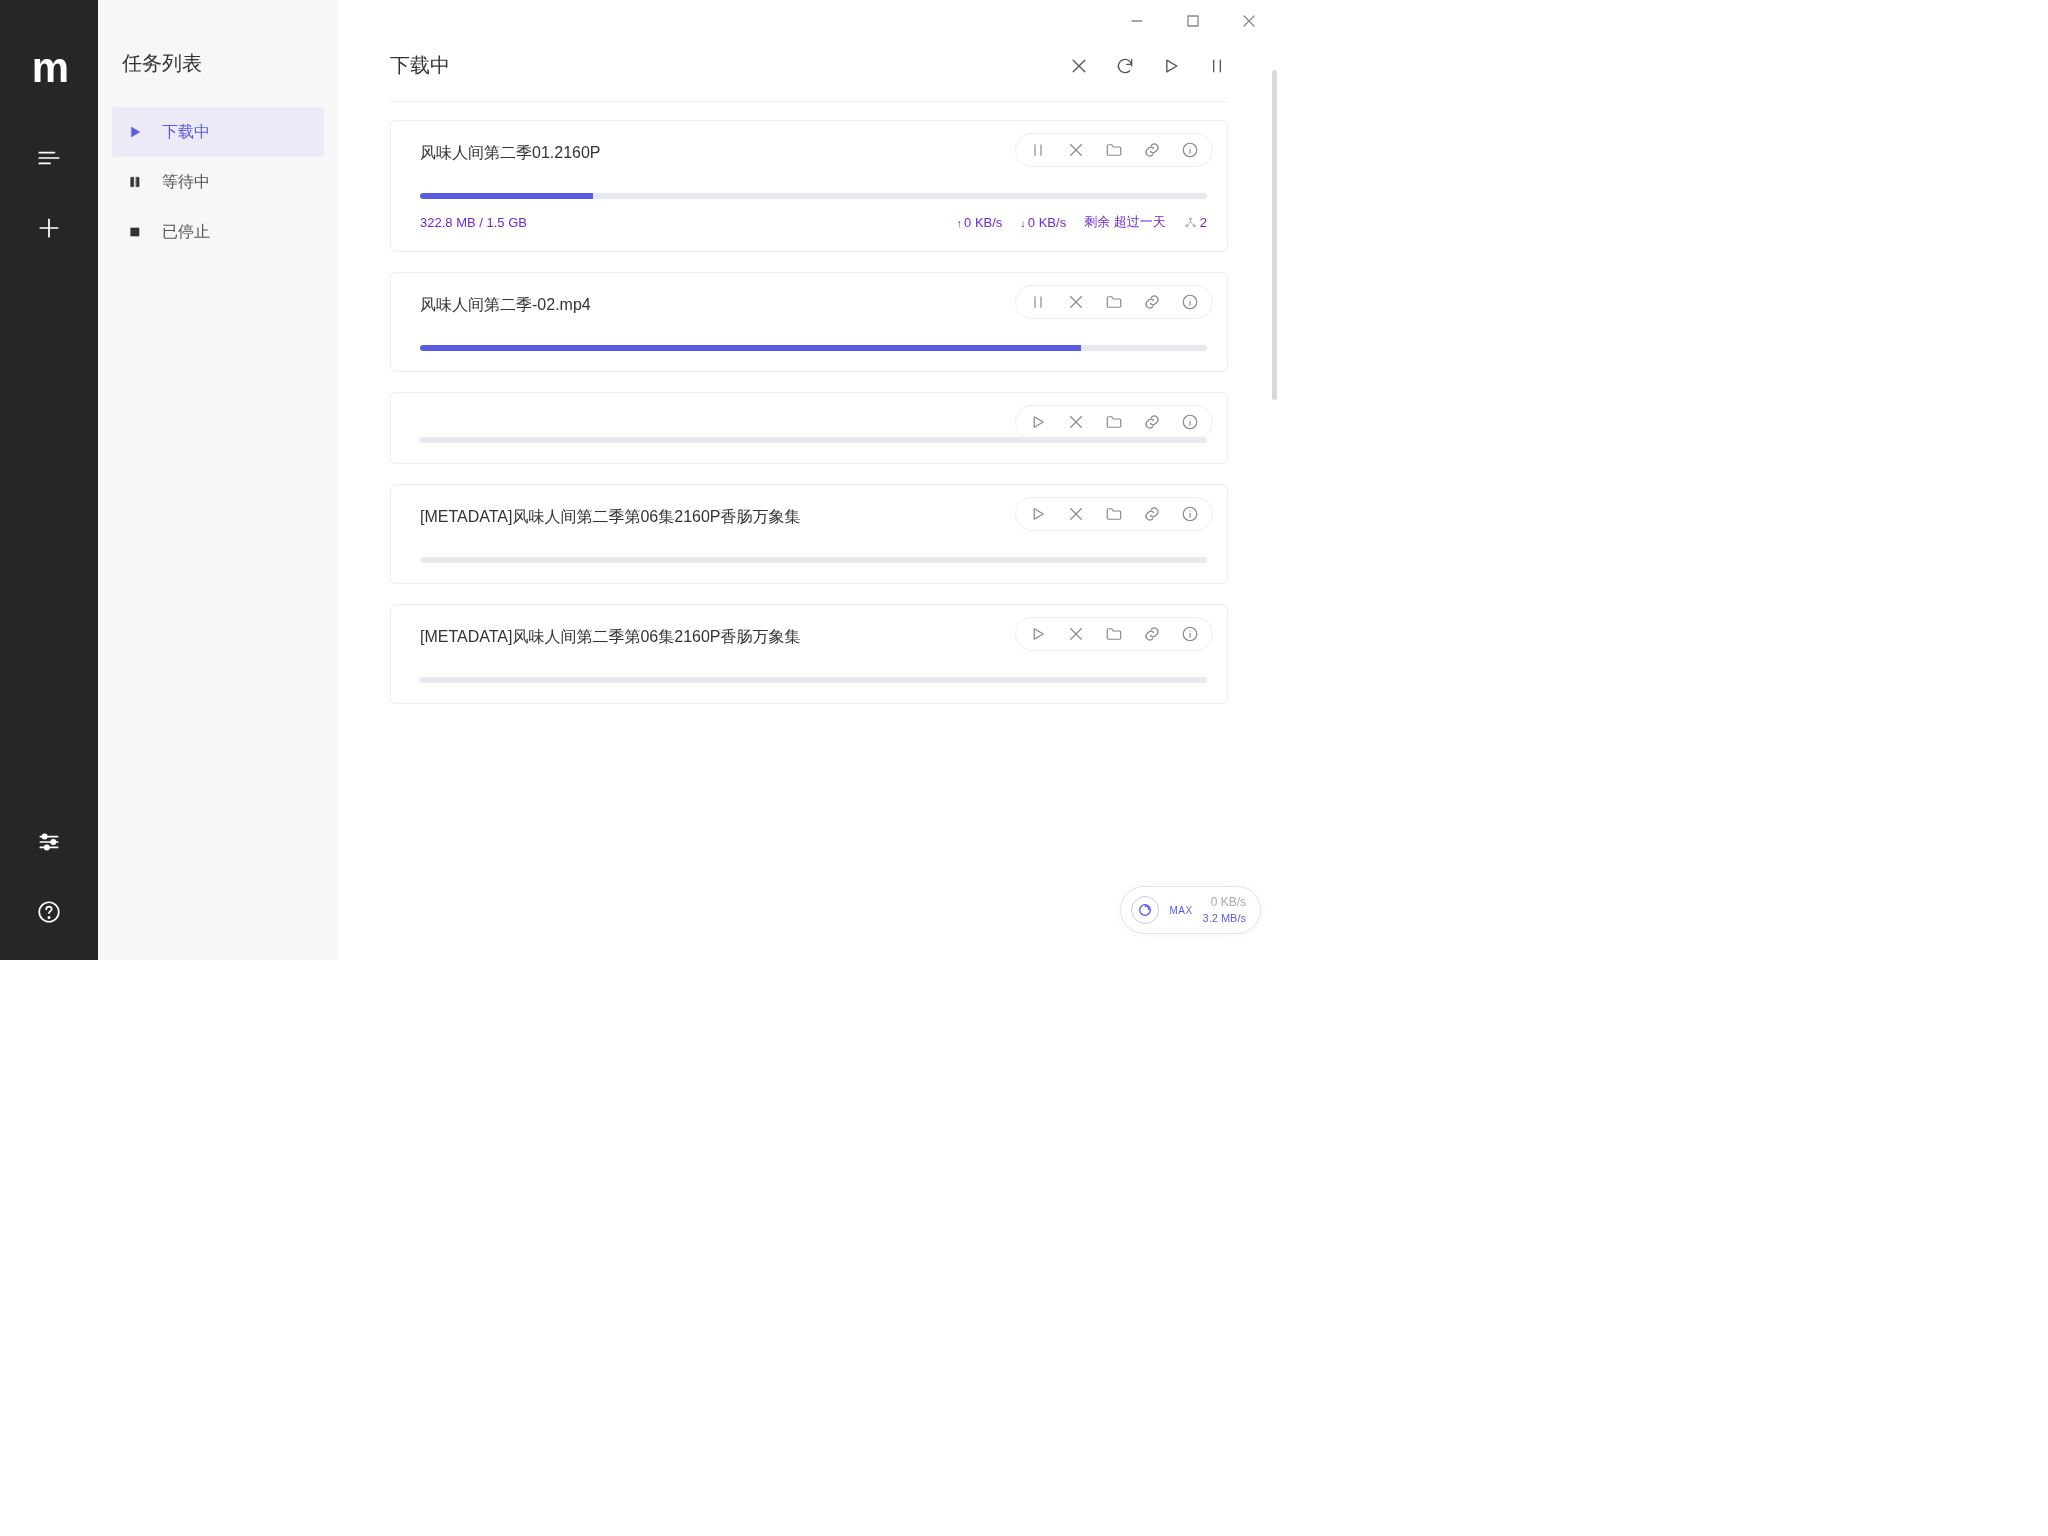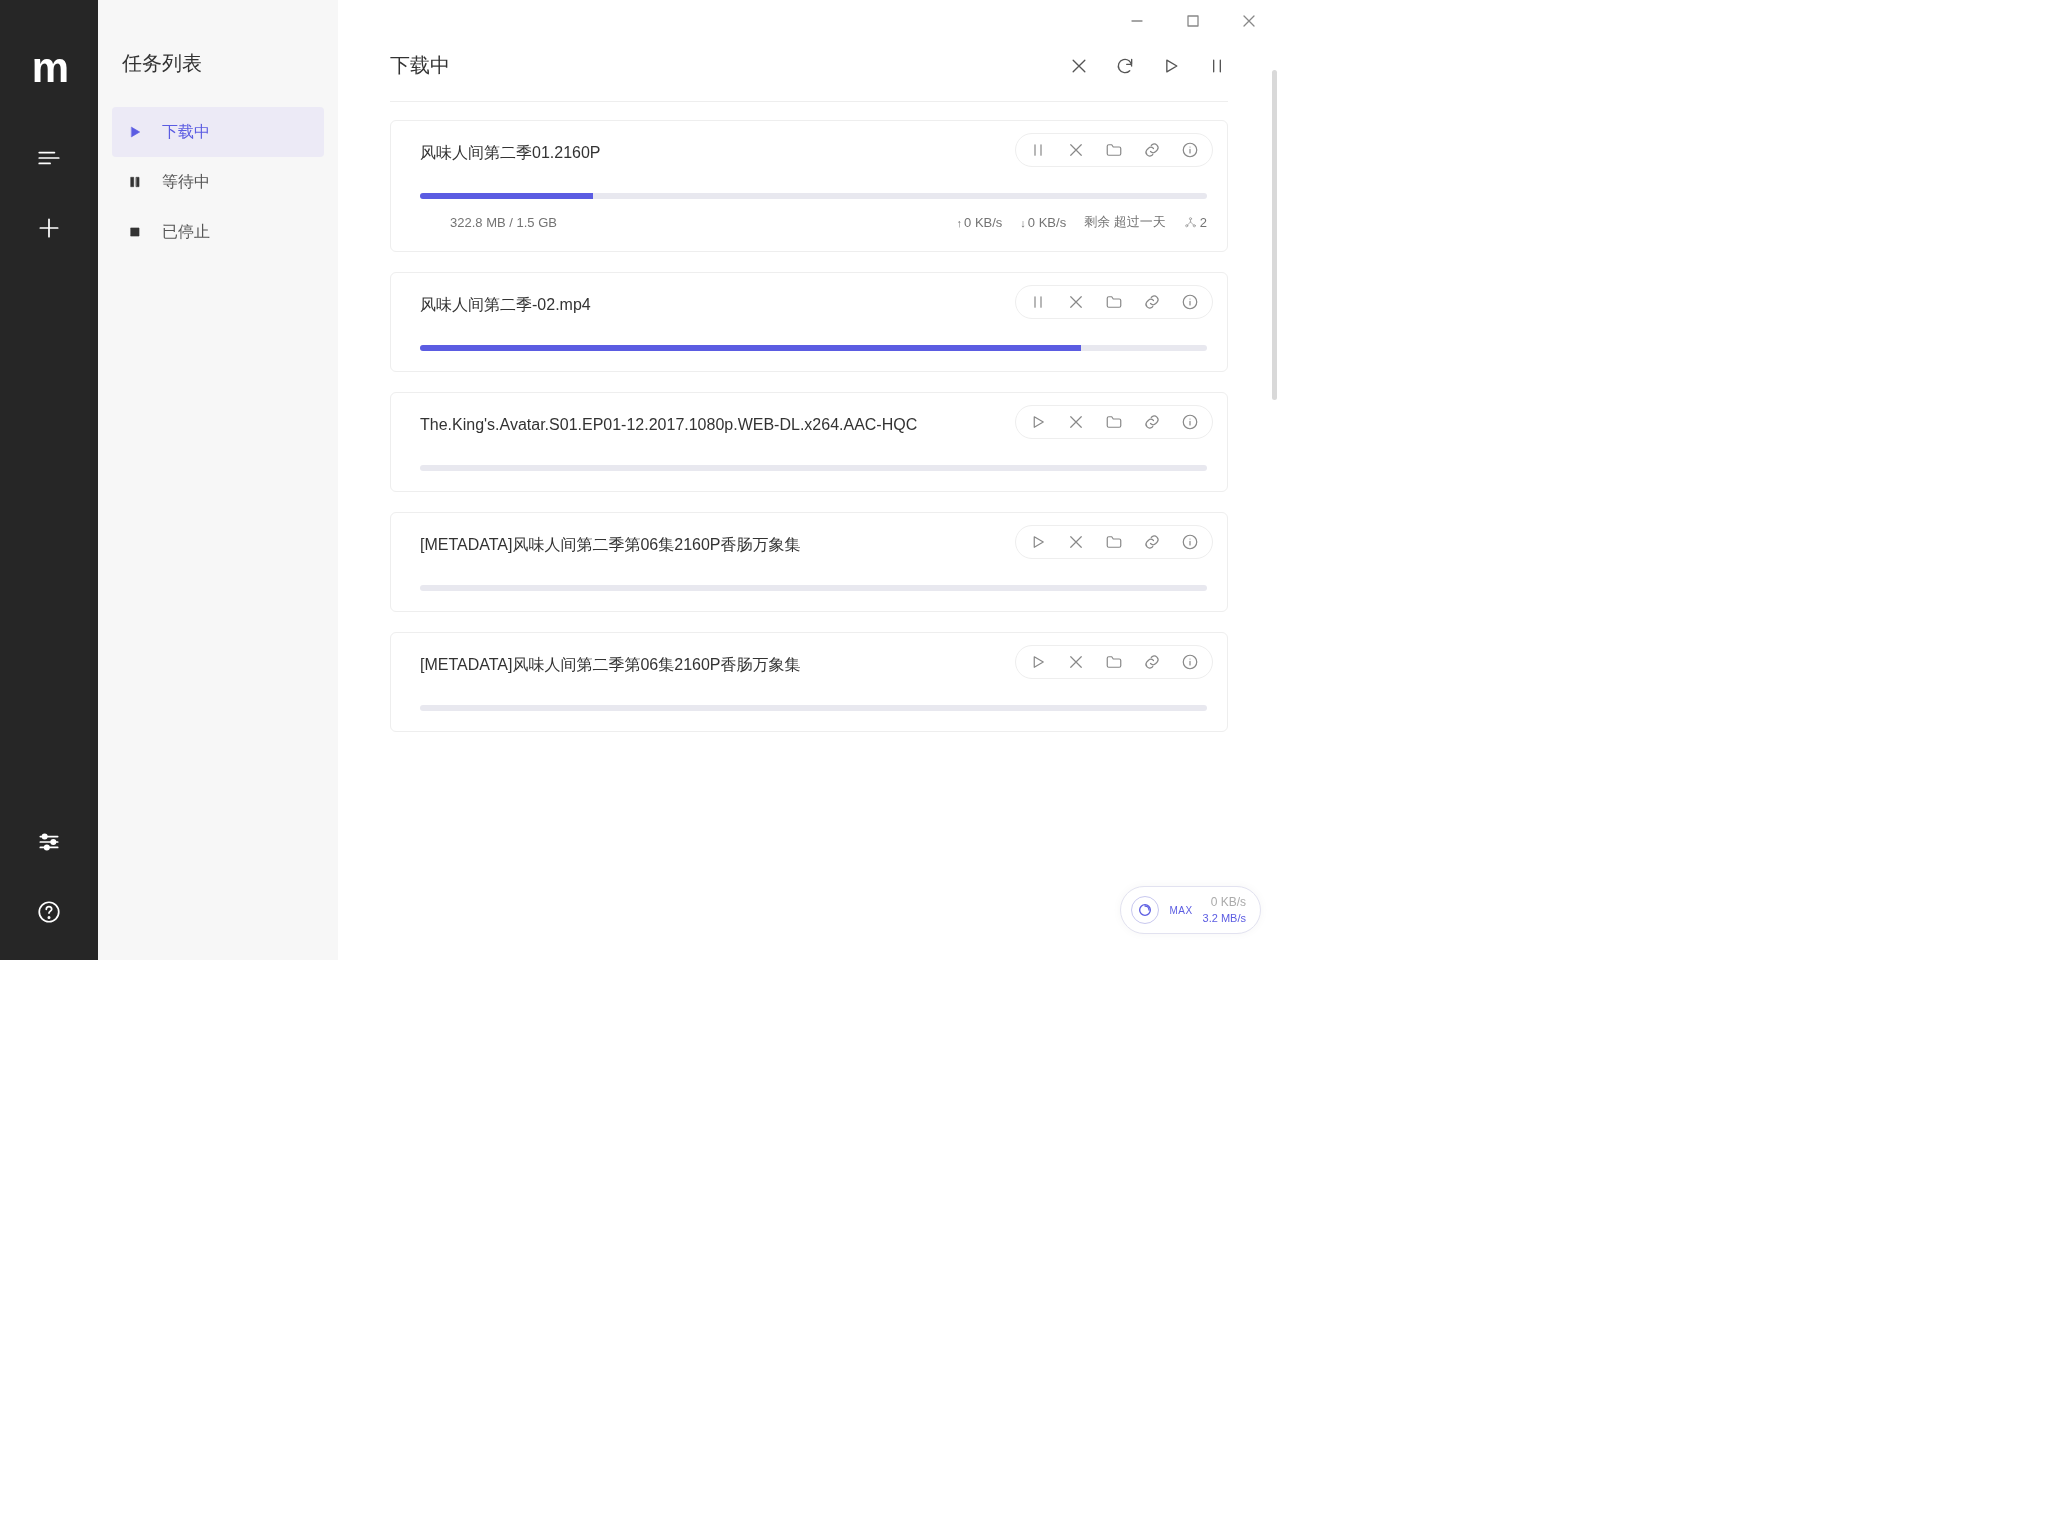"322.8 MB / 1.5 GB" .task-stats { color: #737373 -> #6d28d9; margin-left: 30px -> none }
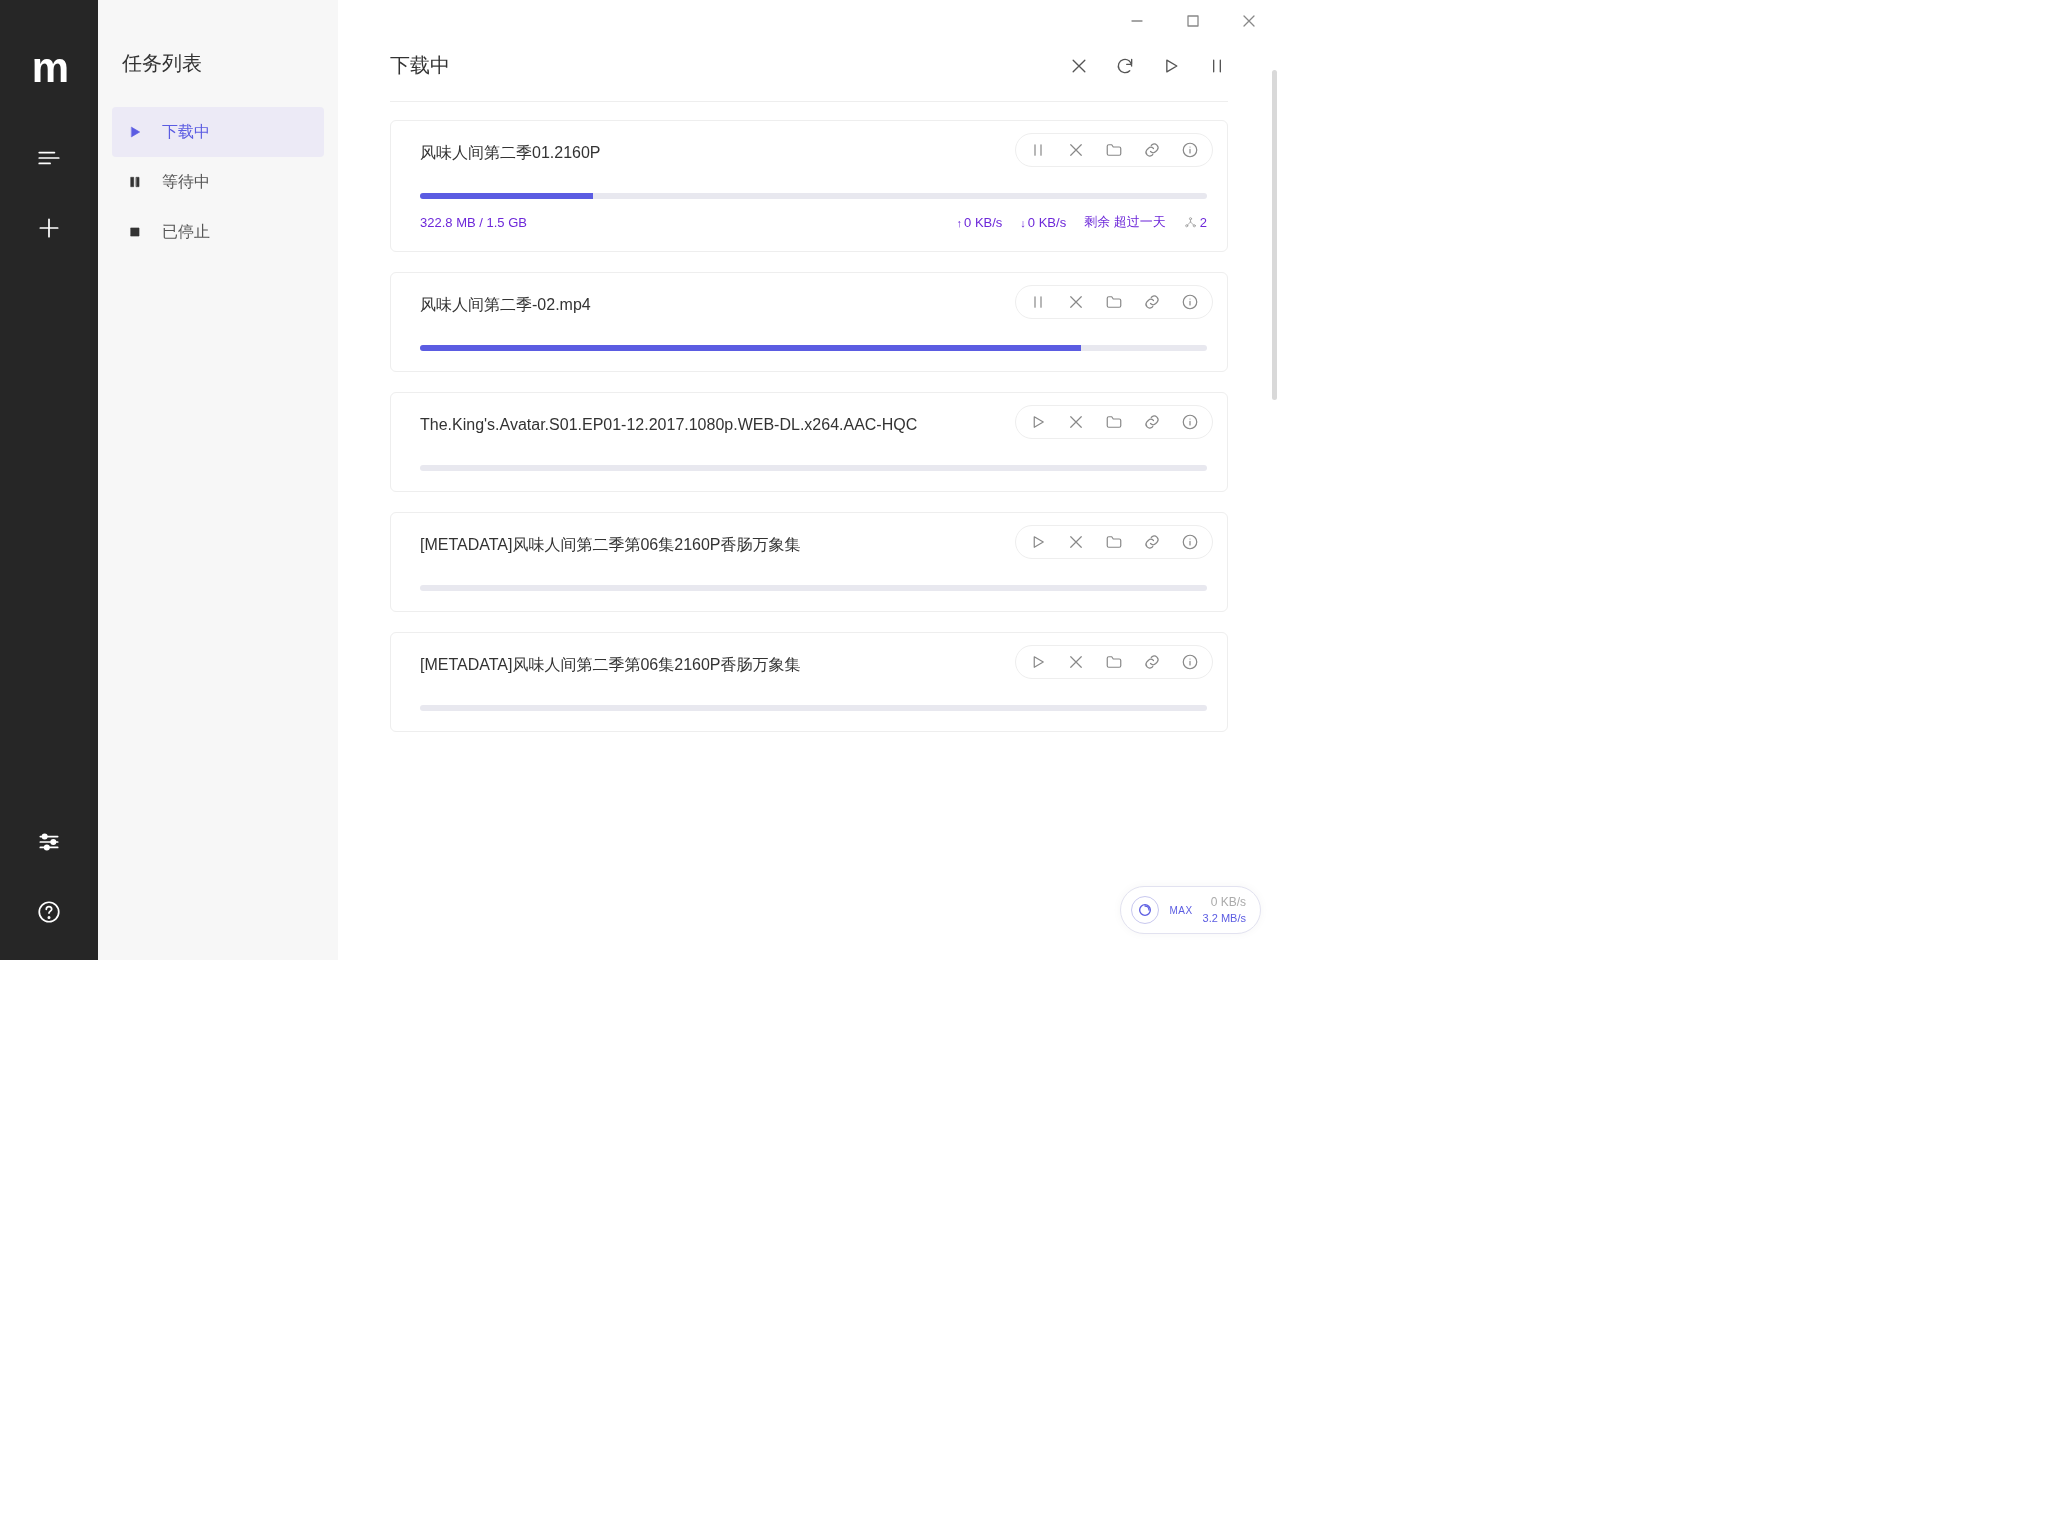"The.King's.Avatar.S01.EP01-12.2017.1080p" div.task-name { html: <div>The.King's.Avatar.S01.EP01-12.2017.1080p.WEB-DL.x264.AAC-HQC</div> -> none }
